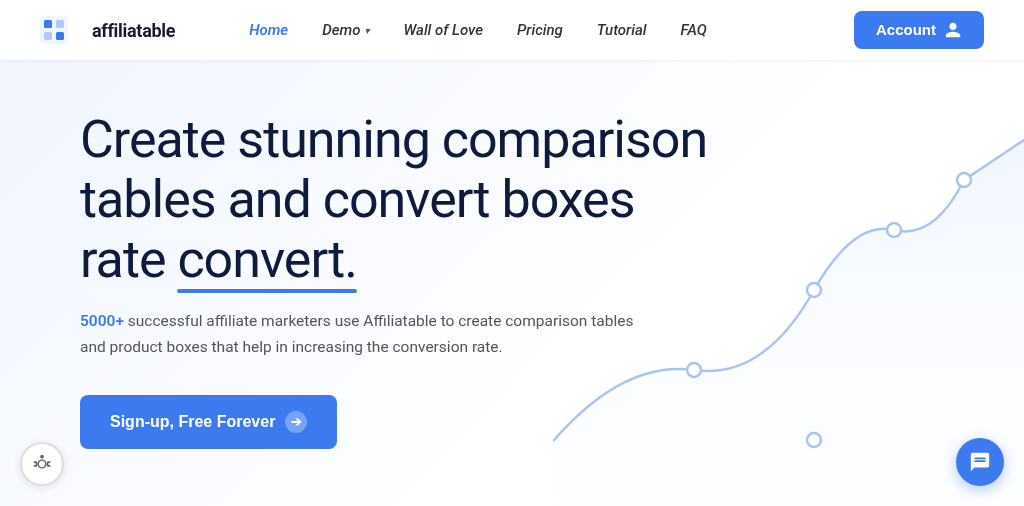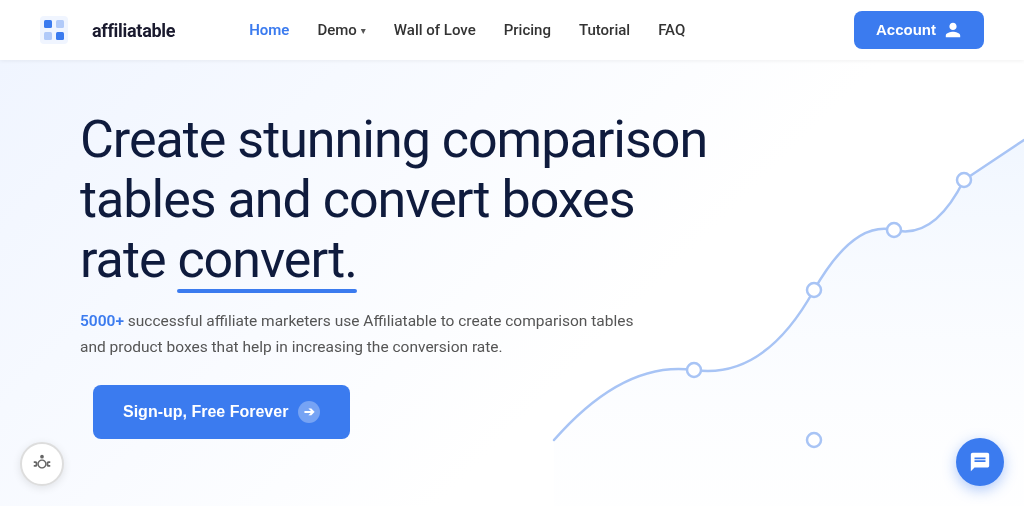"Home" .nav-links { font-style: none -> italic; gap: none -> 6px }
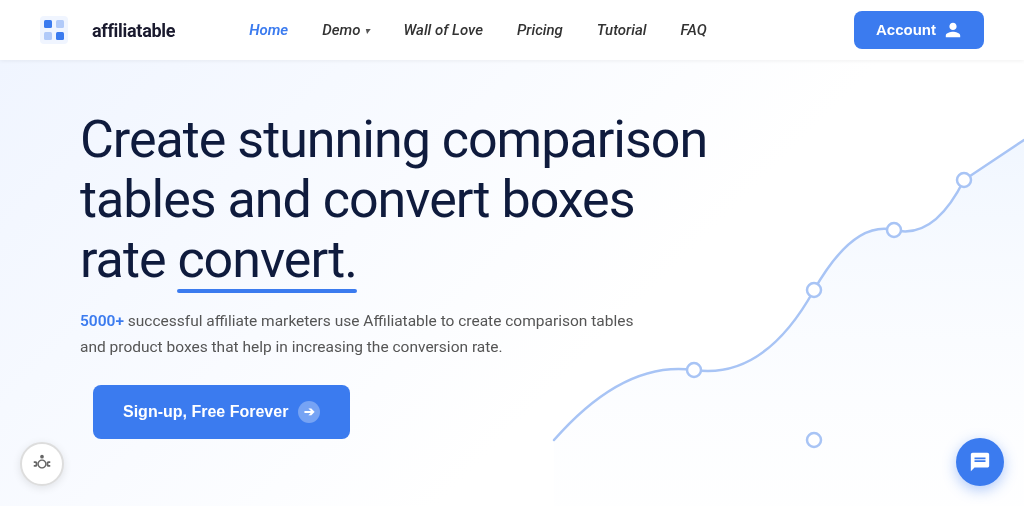"5000+ successful affiliate marketers use" .hero-subtitle { margin-bottom: 24px -> 34px }
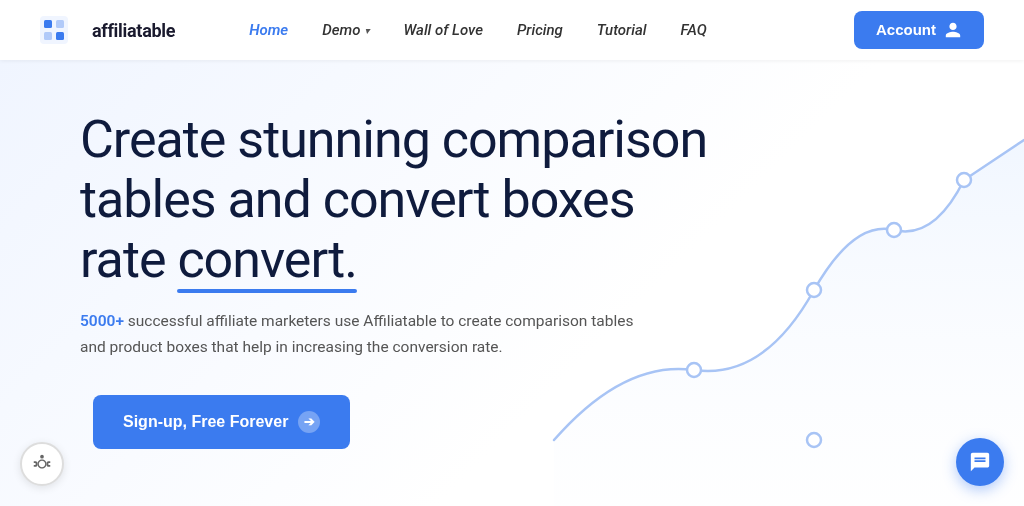"Sign-up, Free Forever" .cta-btn { margin-left: 13px -> none }
